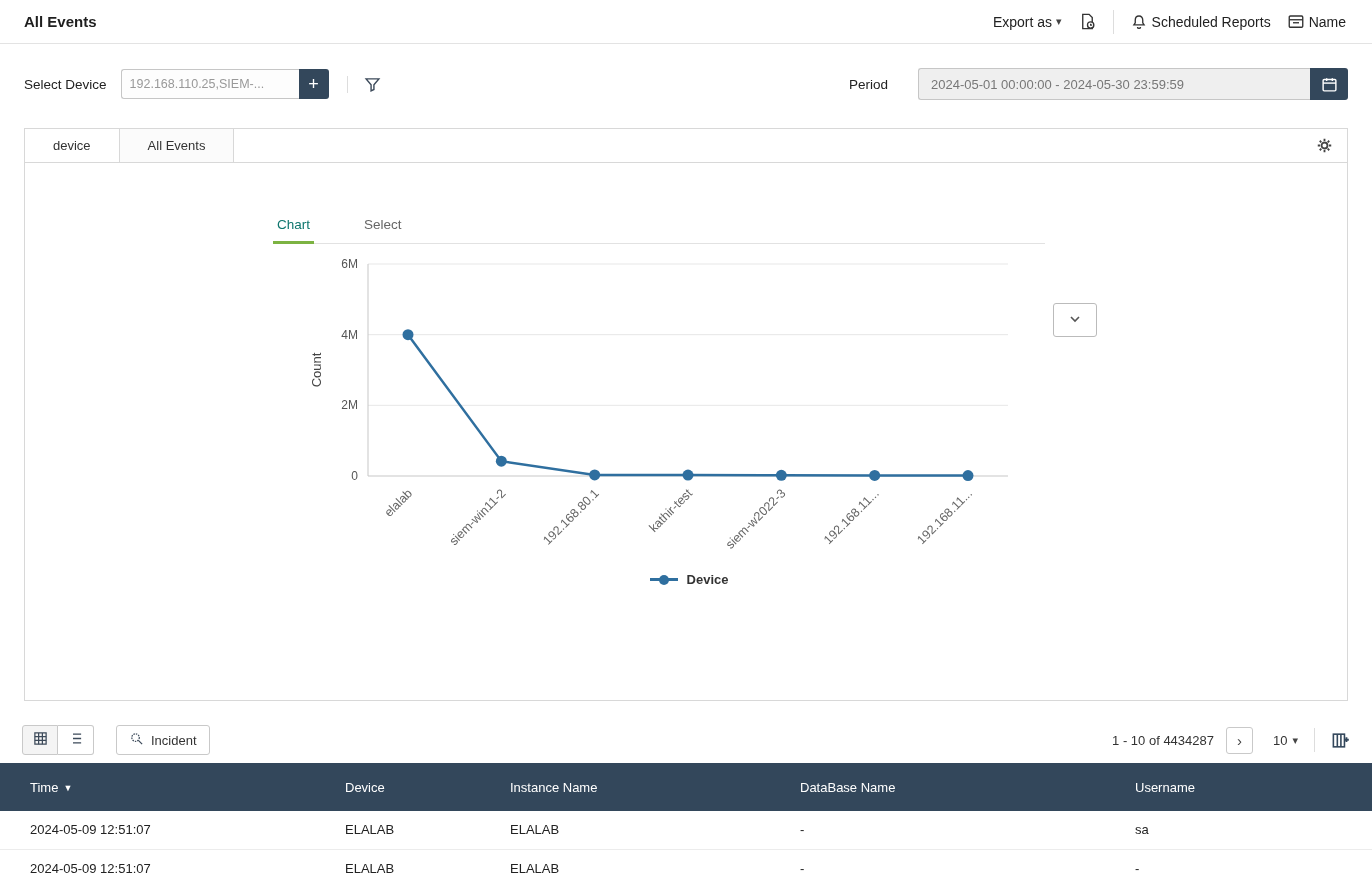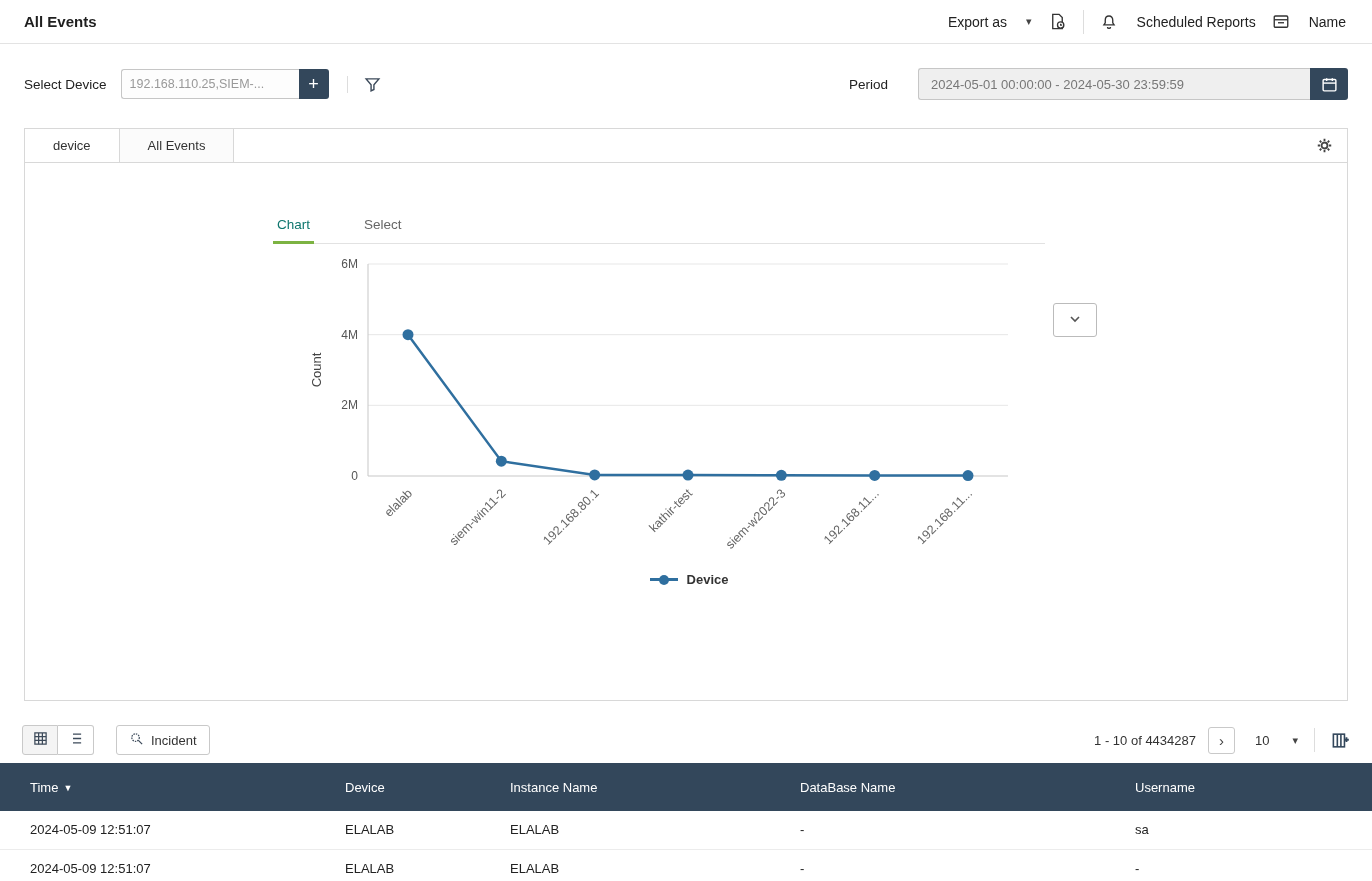"Export as" .hgroup { gap: 19px -> 4px }
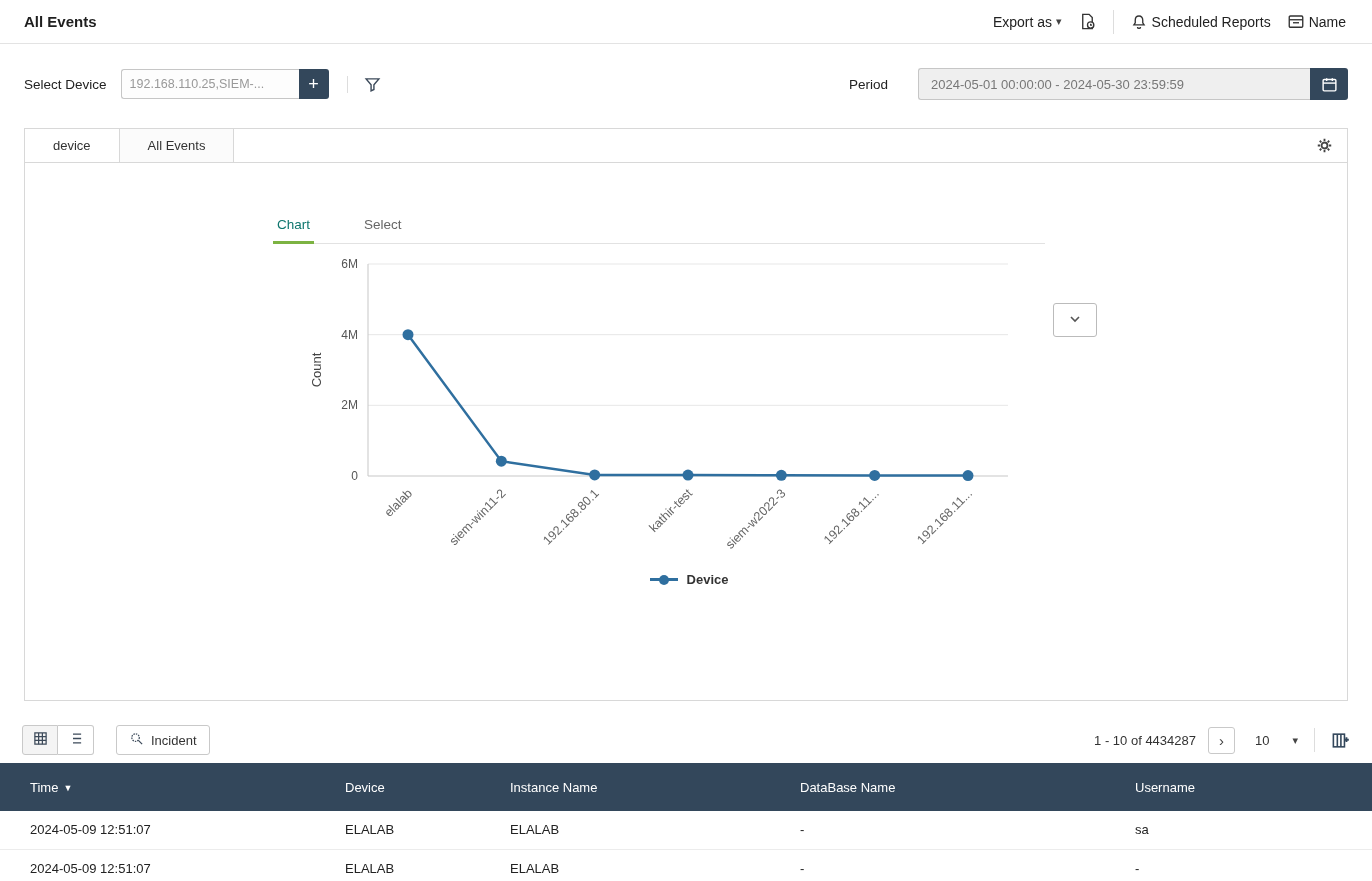"10" .page-size { gap: 23px -> 5px }
